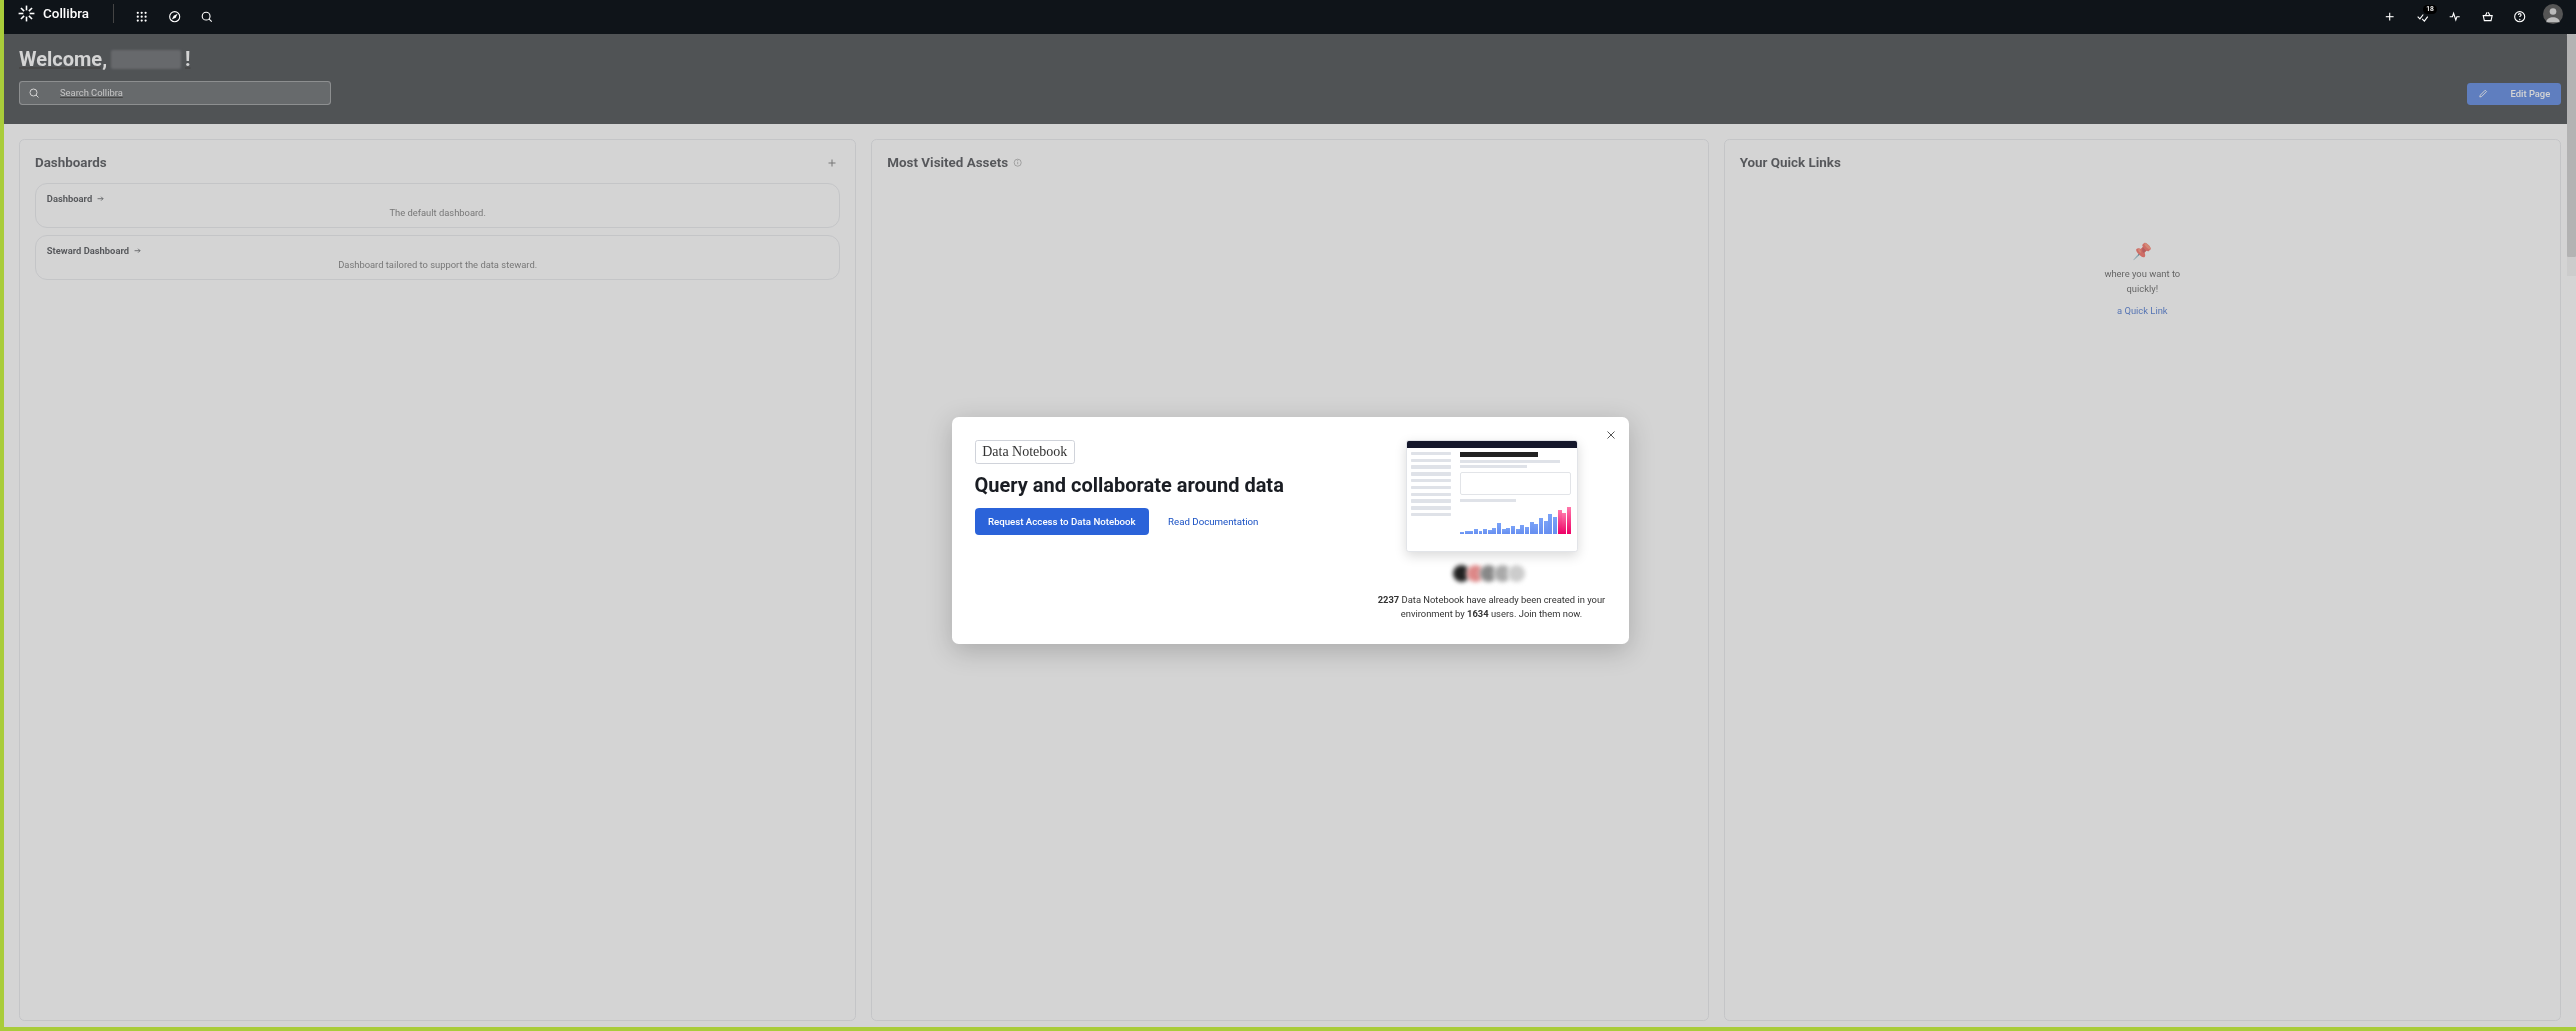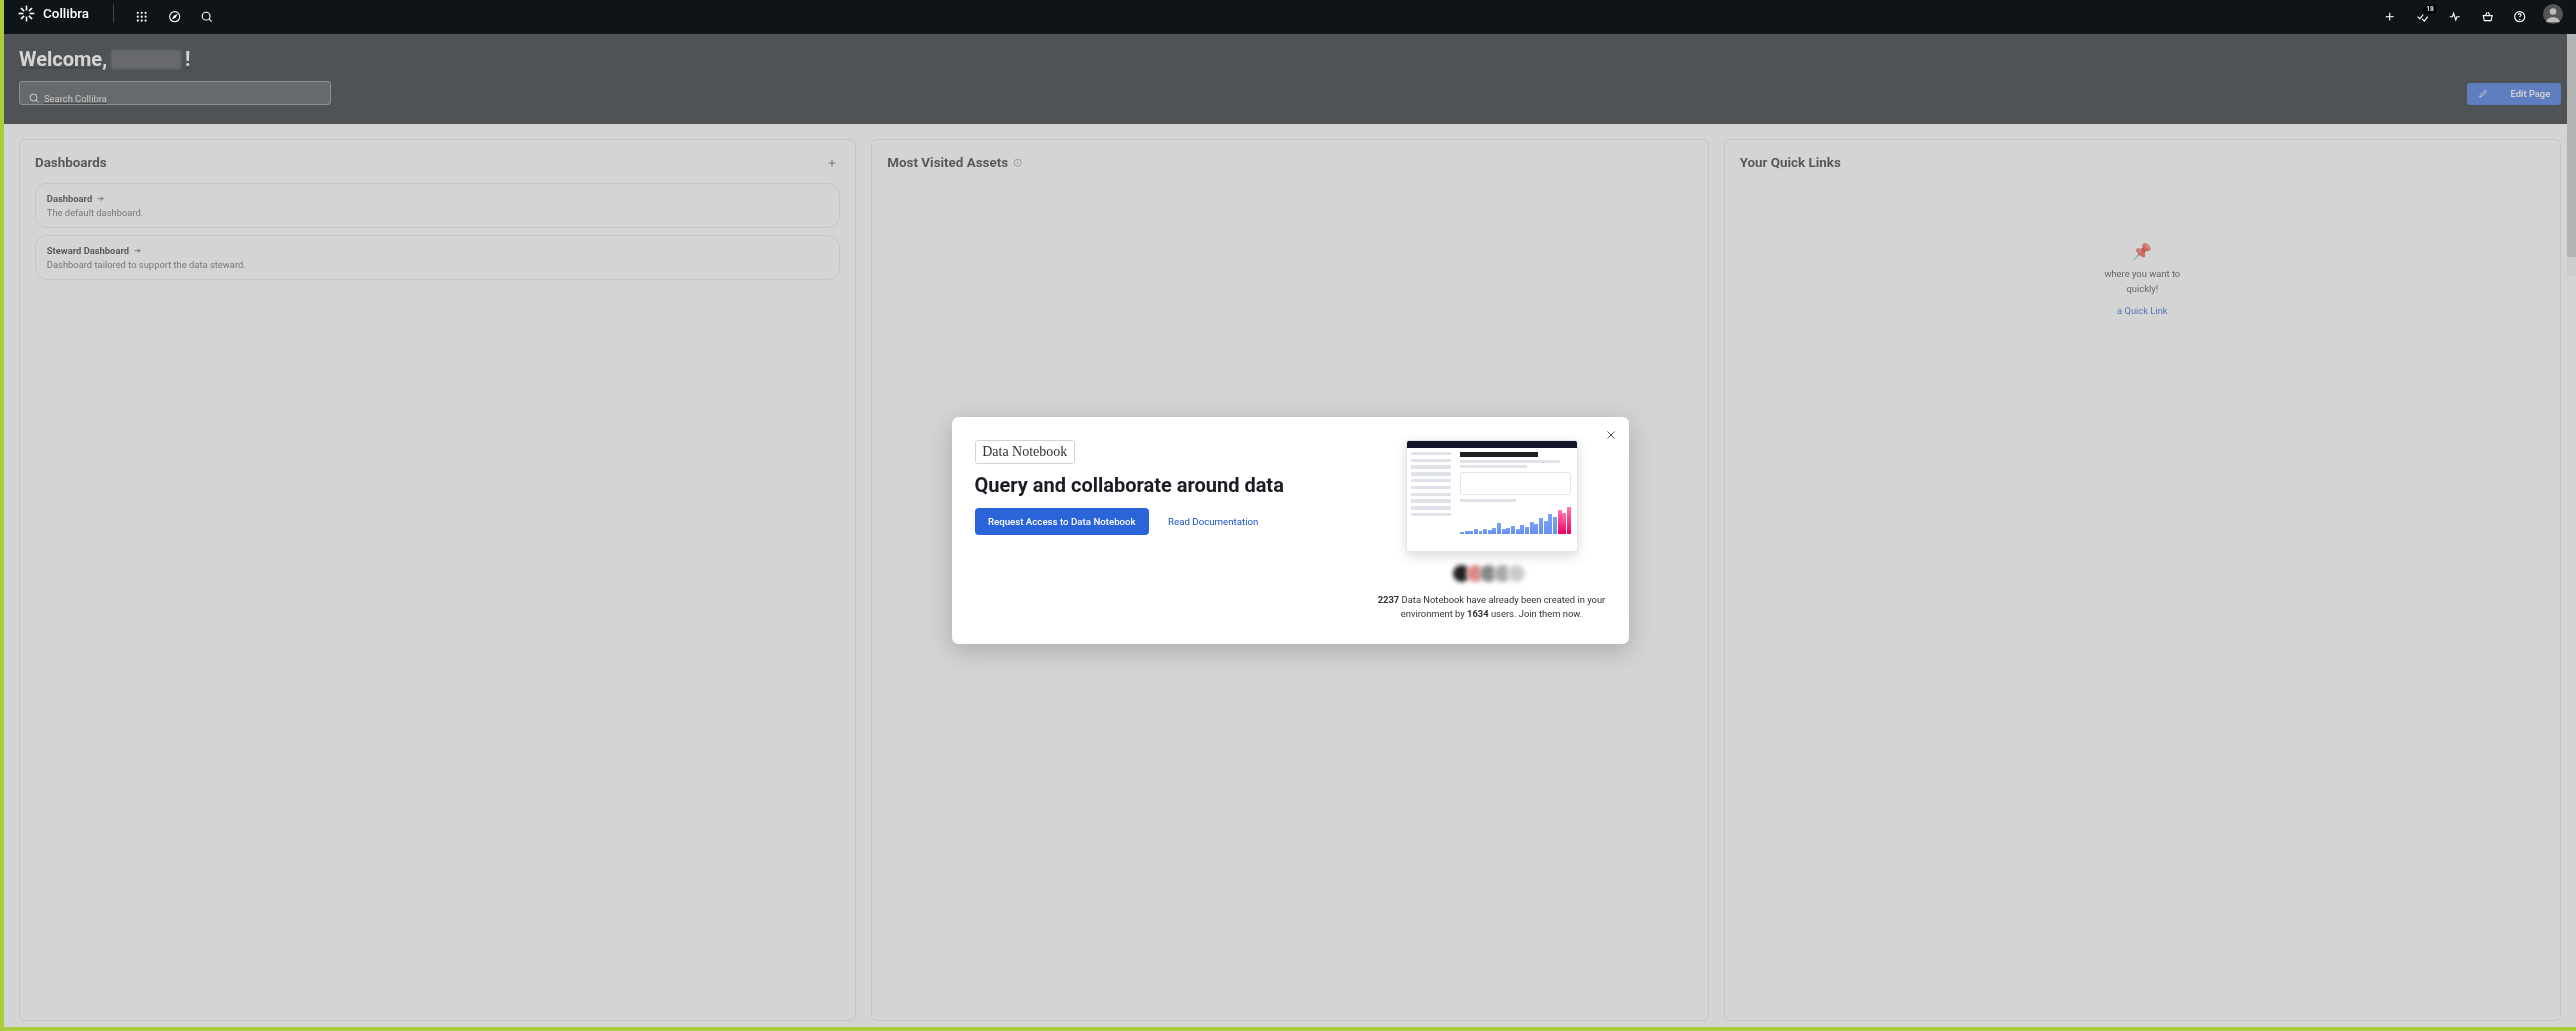"Search Collibra" .search-box { align-items: flex-end -> center; gap: 4px -> 20px }
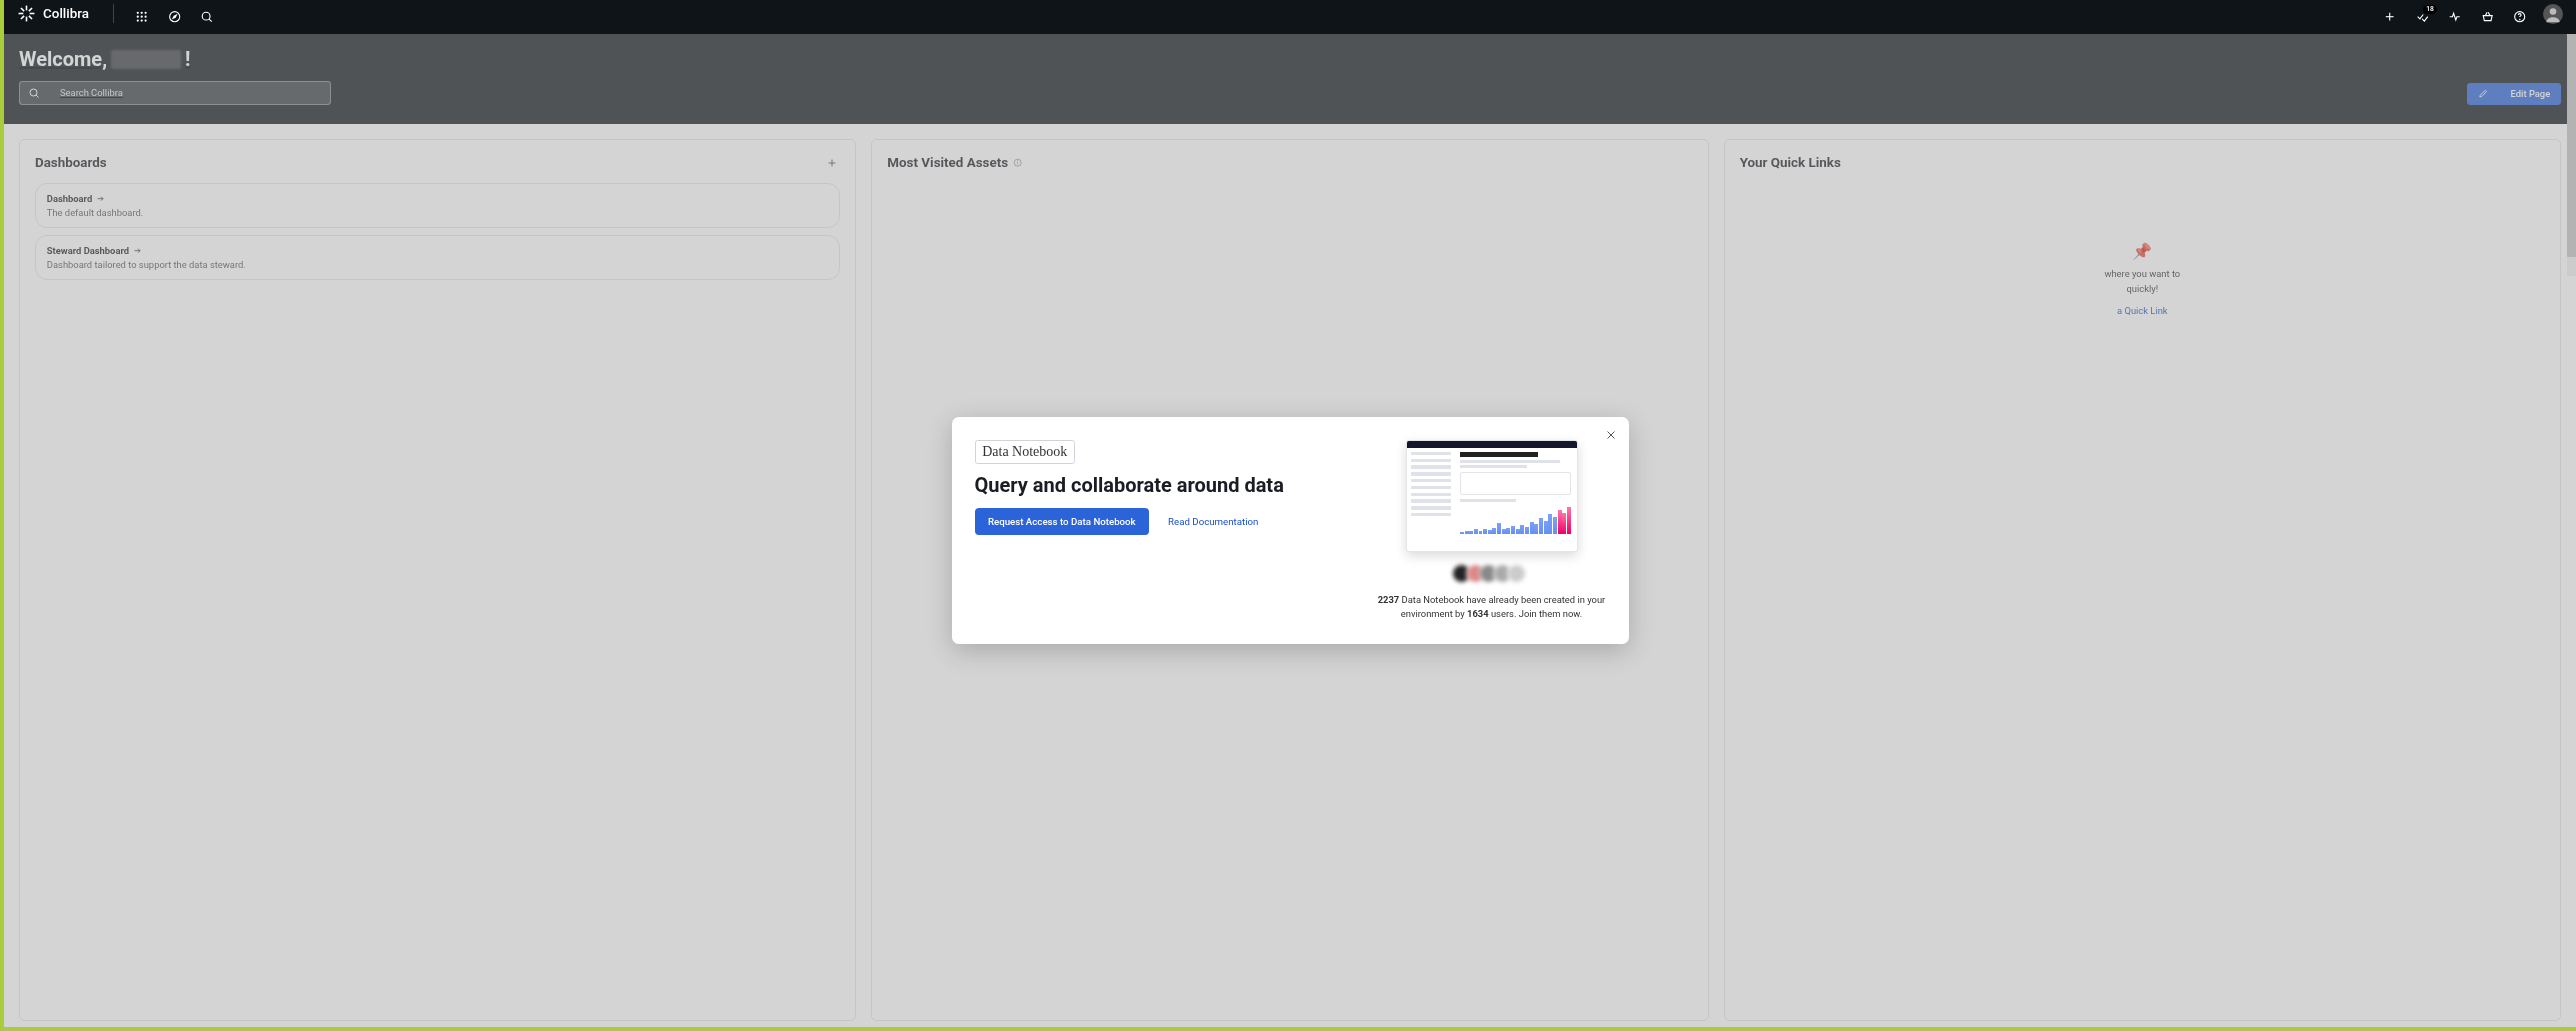"Dashboard" .dash-item { text-align: none -> center }
